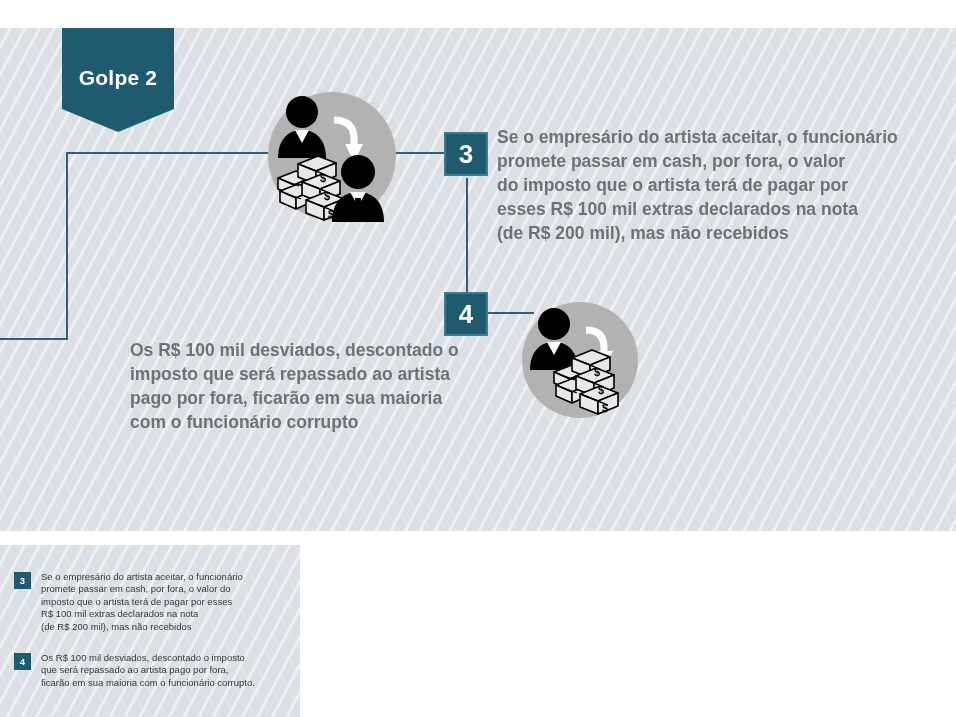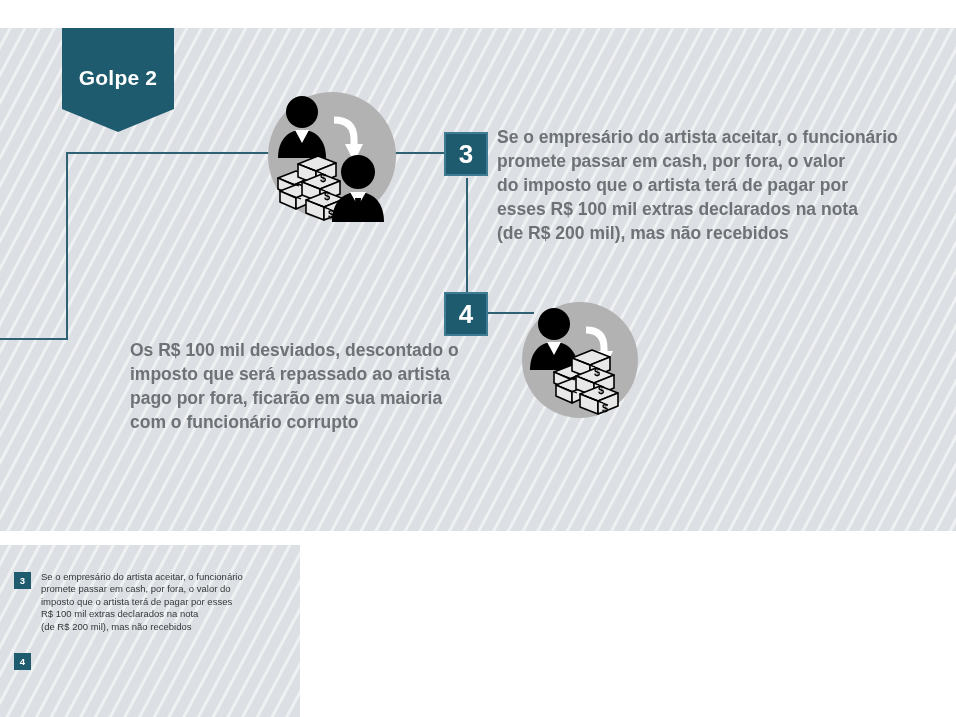"Os R$ 100 mil desviados, descontado o imposto" div.cap-text { html: none -> <div>Os R$ 100 mil desviados, descontado o imposto que será repassado ao artista pago por fora, ficarão em sua maioria com o funcionário corrupto.</div> }
